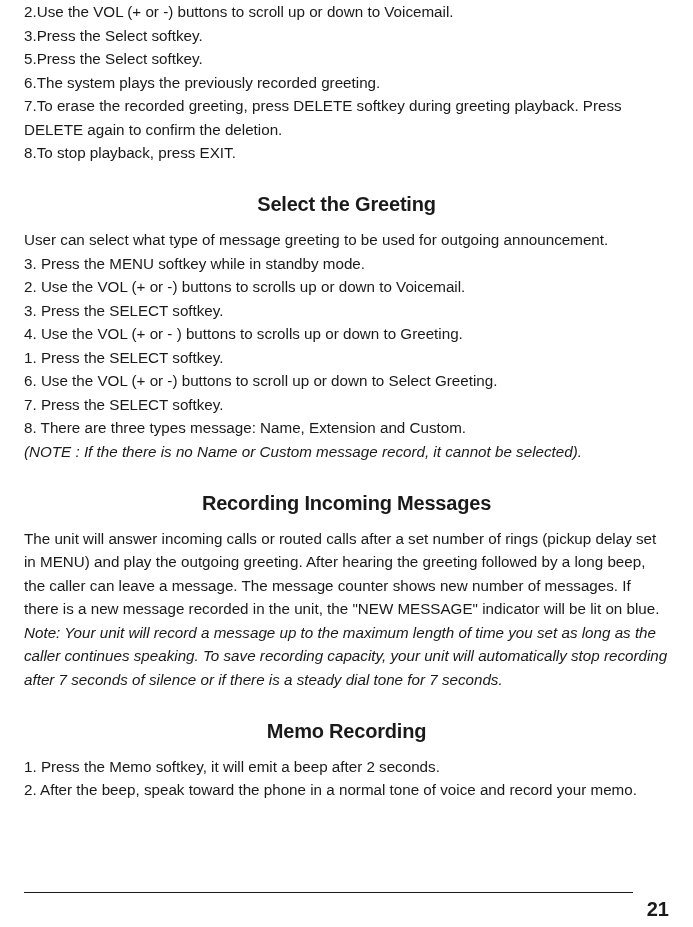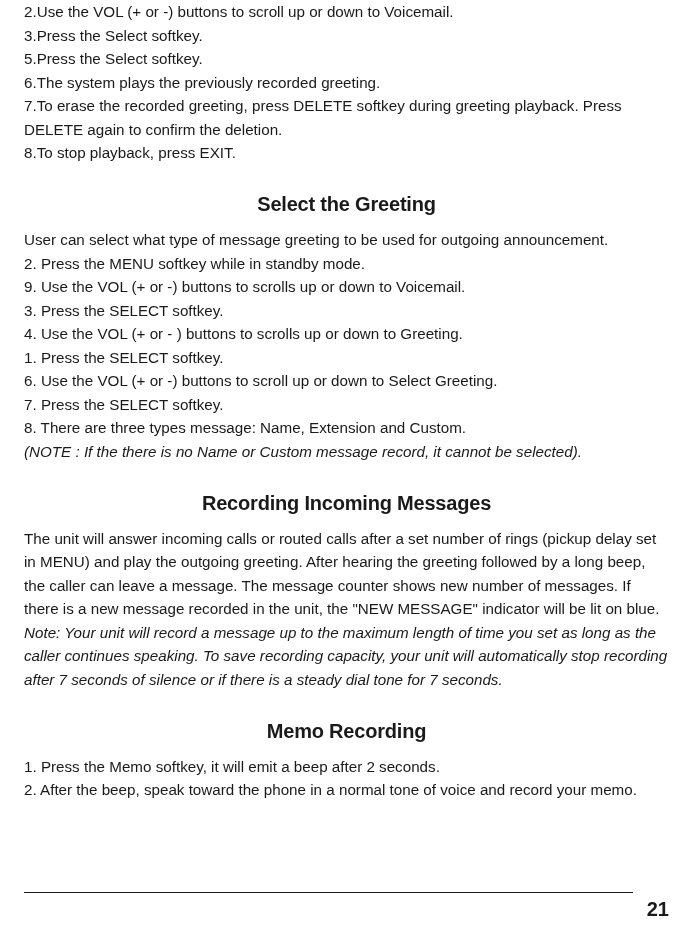"2. Press the MENU softkey" p { text: 2 -> 3 }
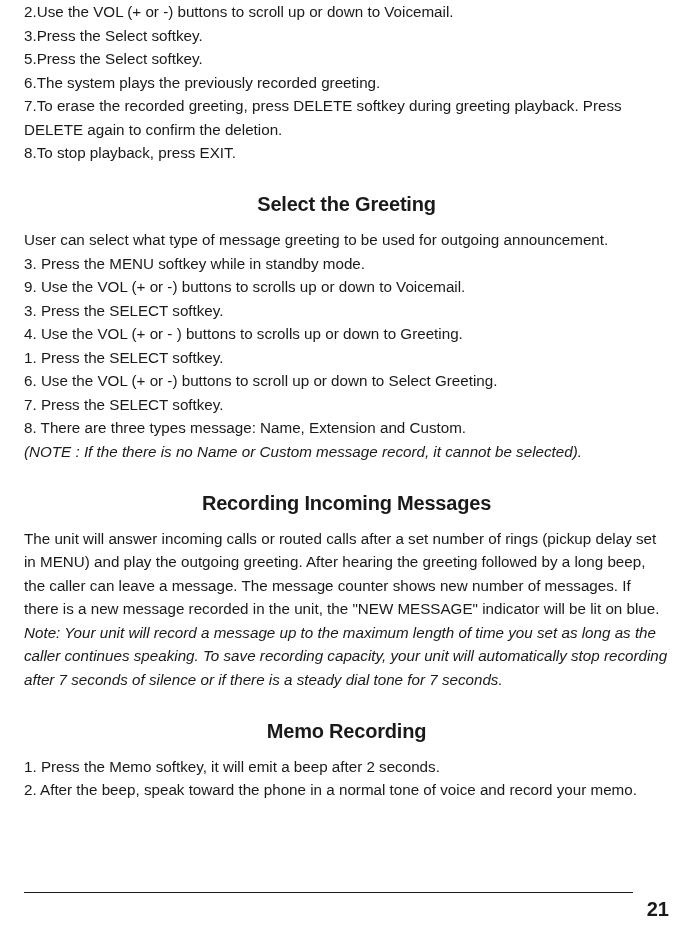"9. Use the VOL (+" p { text: 9 -> 2 }
